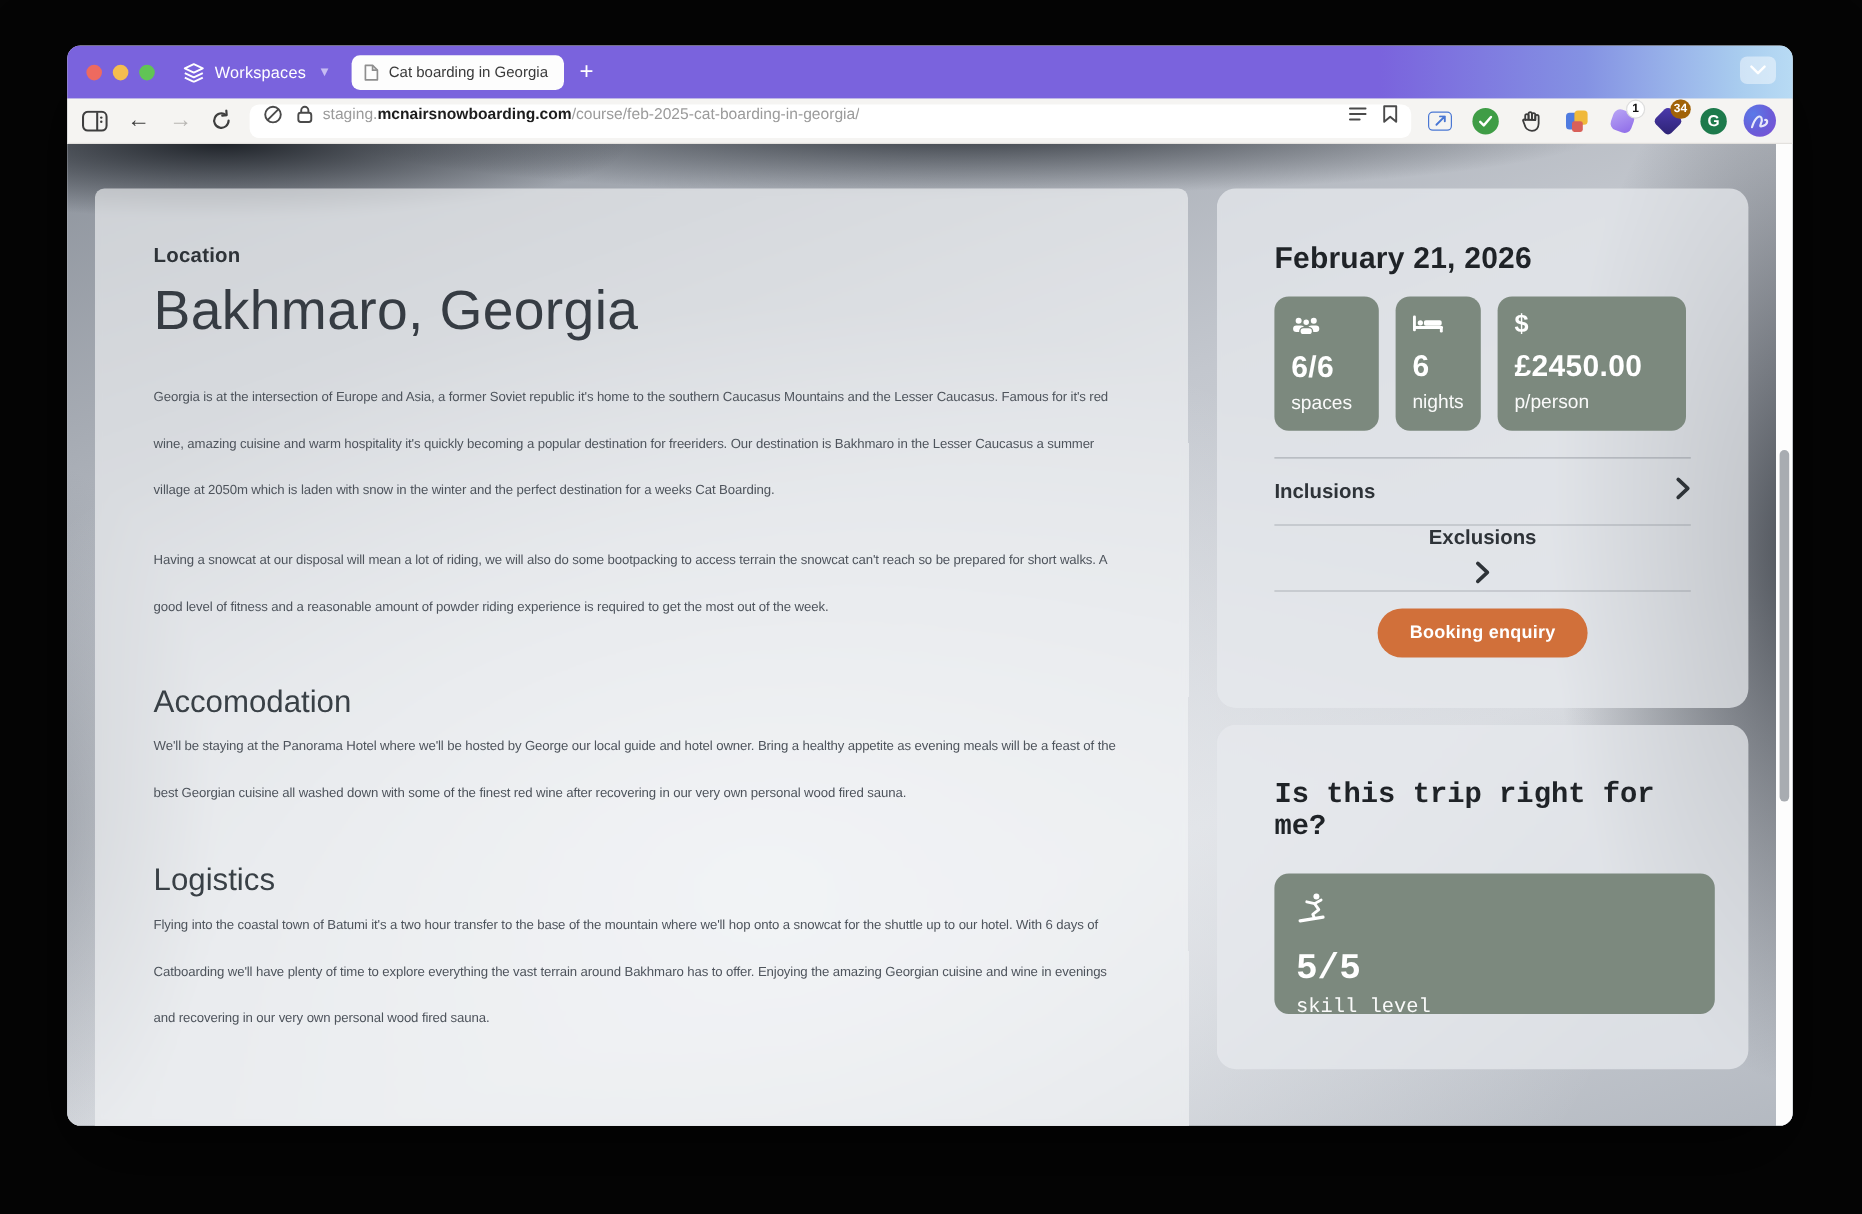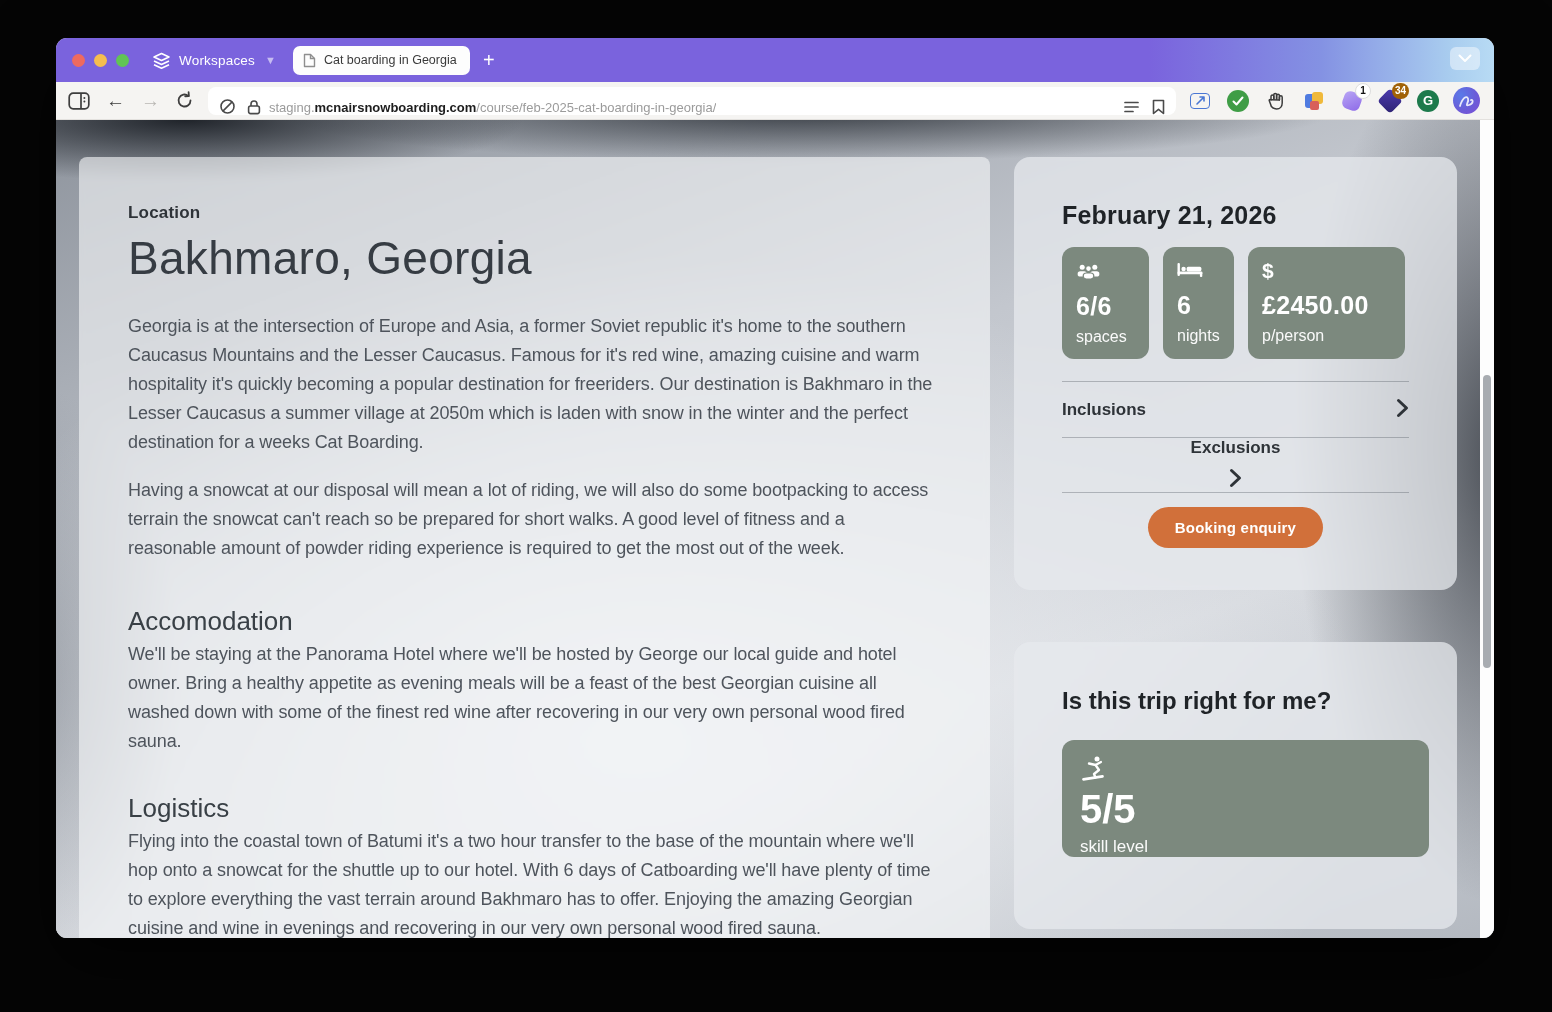"staging.mcnairsnowboarding.com/course/fe" .urlbar { align-items: flex-end -> flex-start }
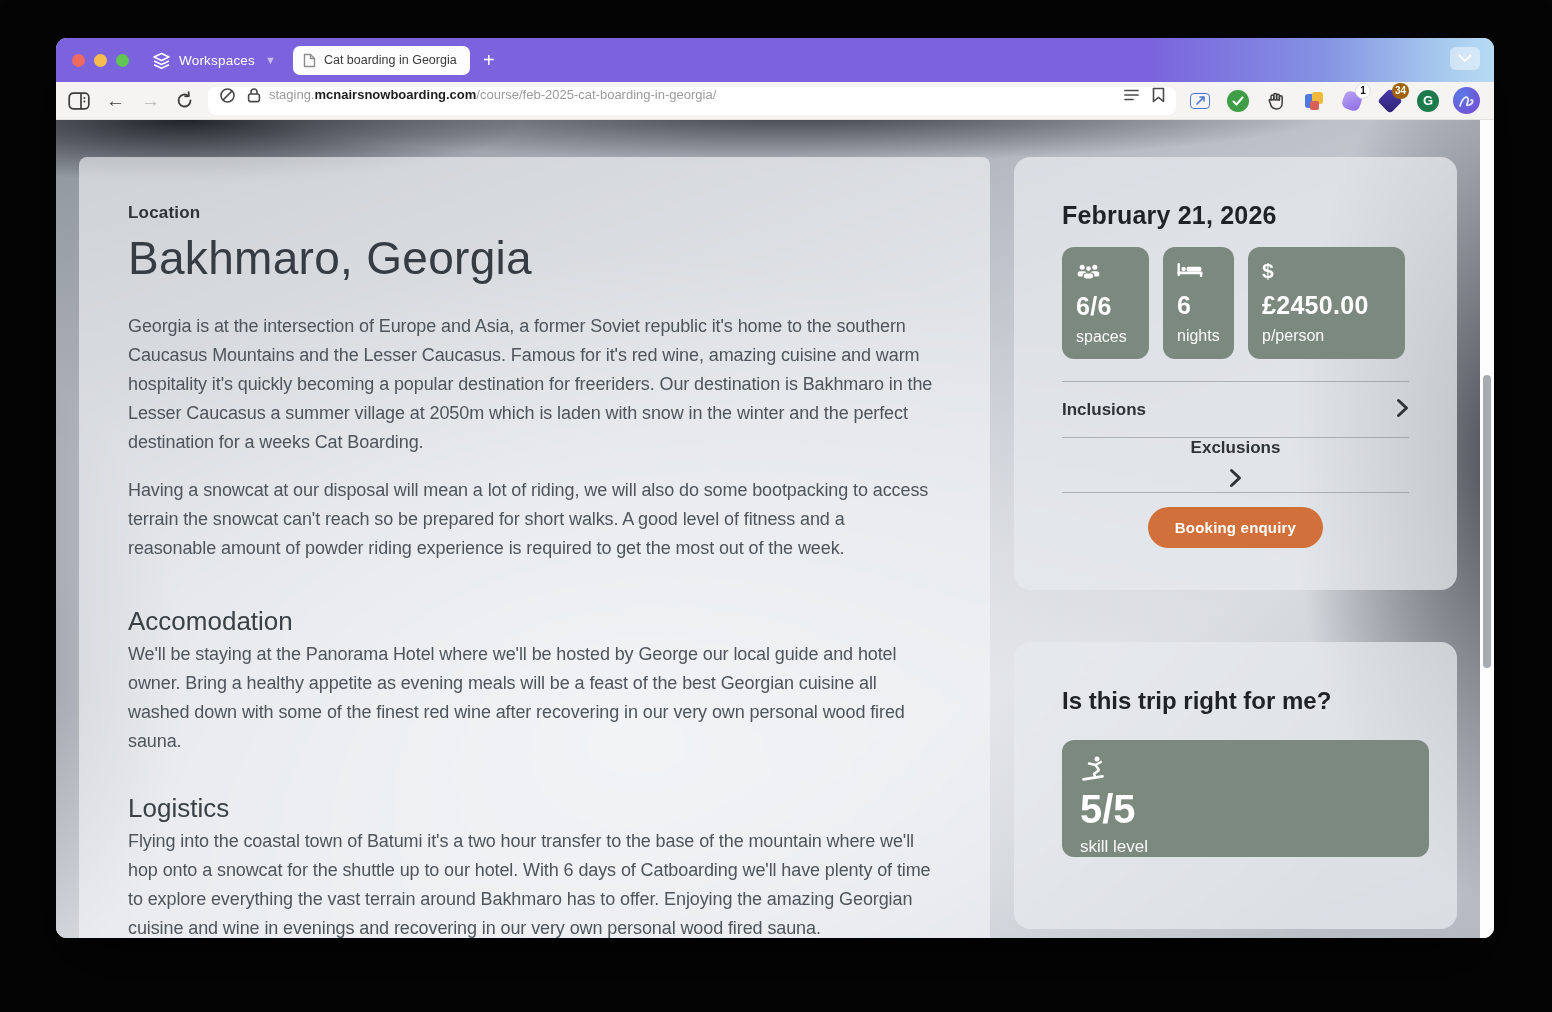"Georgia is at the intersection" .body-p { font-size: 18px -> 11px; line-height: 29px -> 39px }
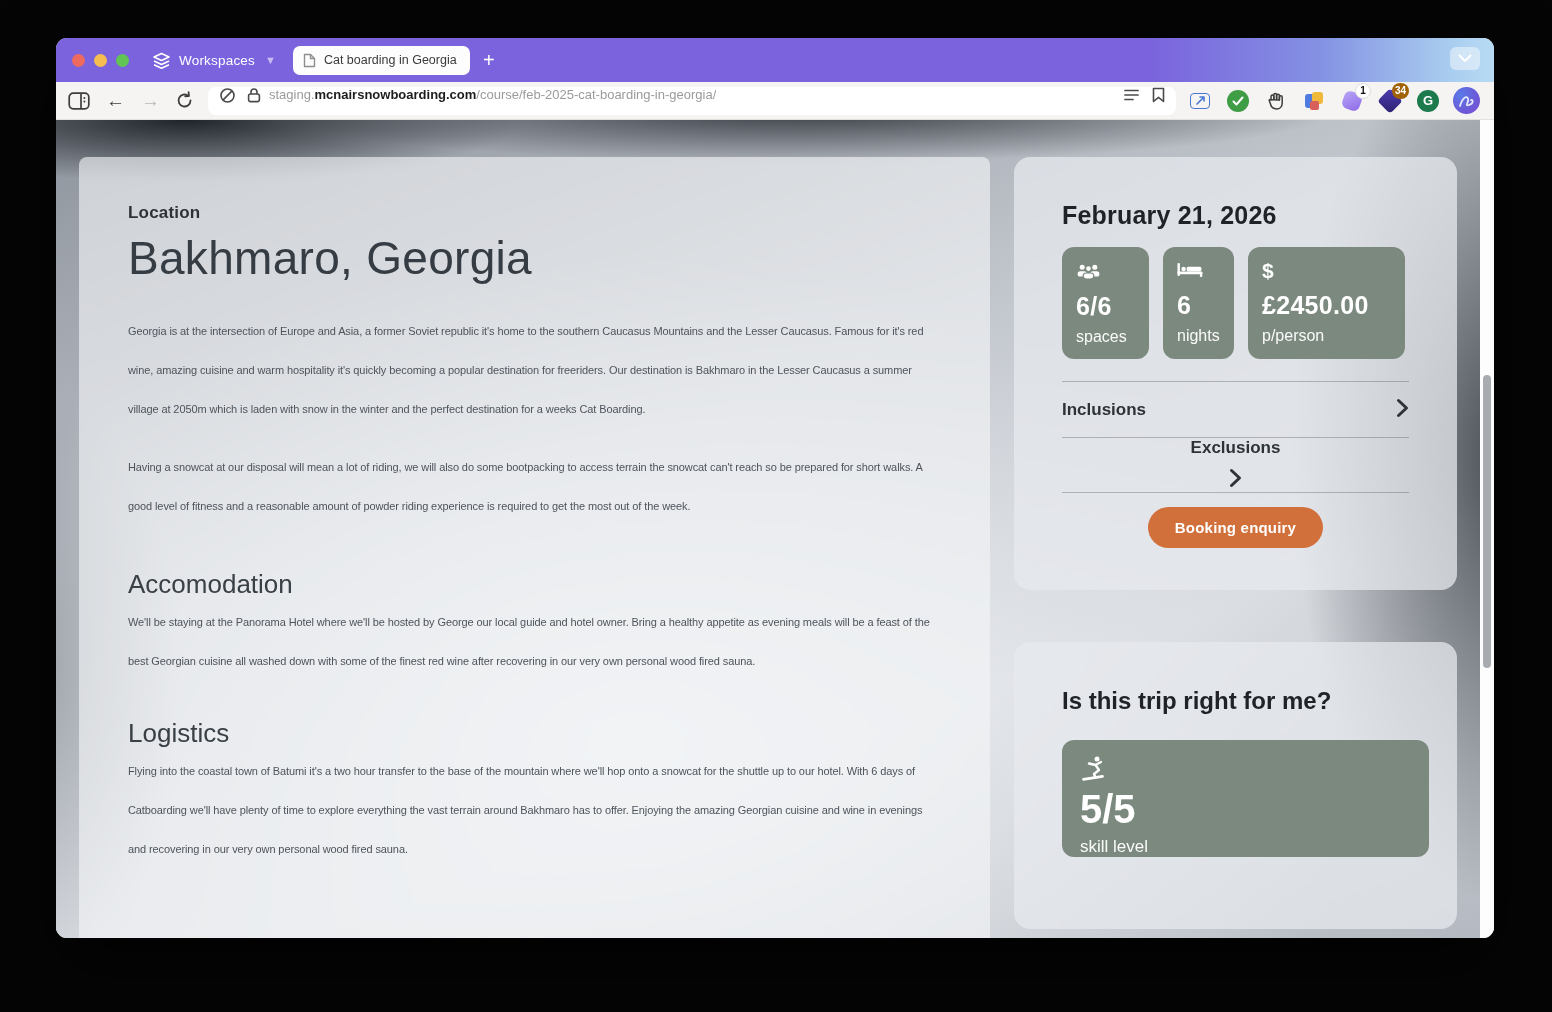"Is this trip right for" .box2 { font-family: none -> Liberation Mono, monospace; top: 522px -> 484px }
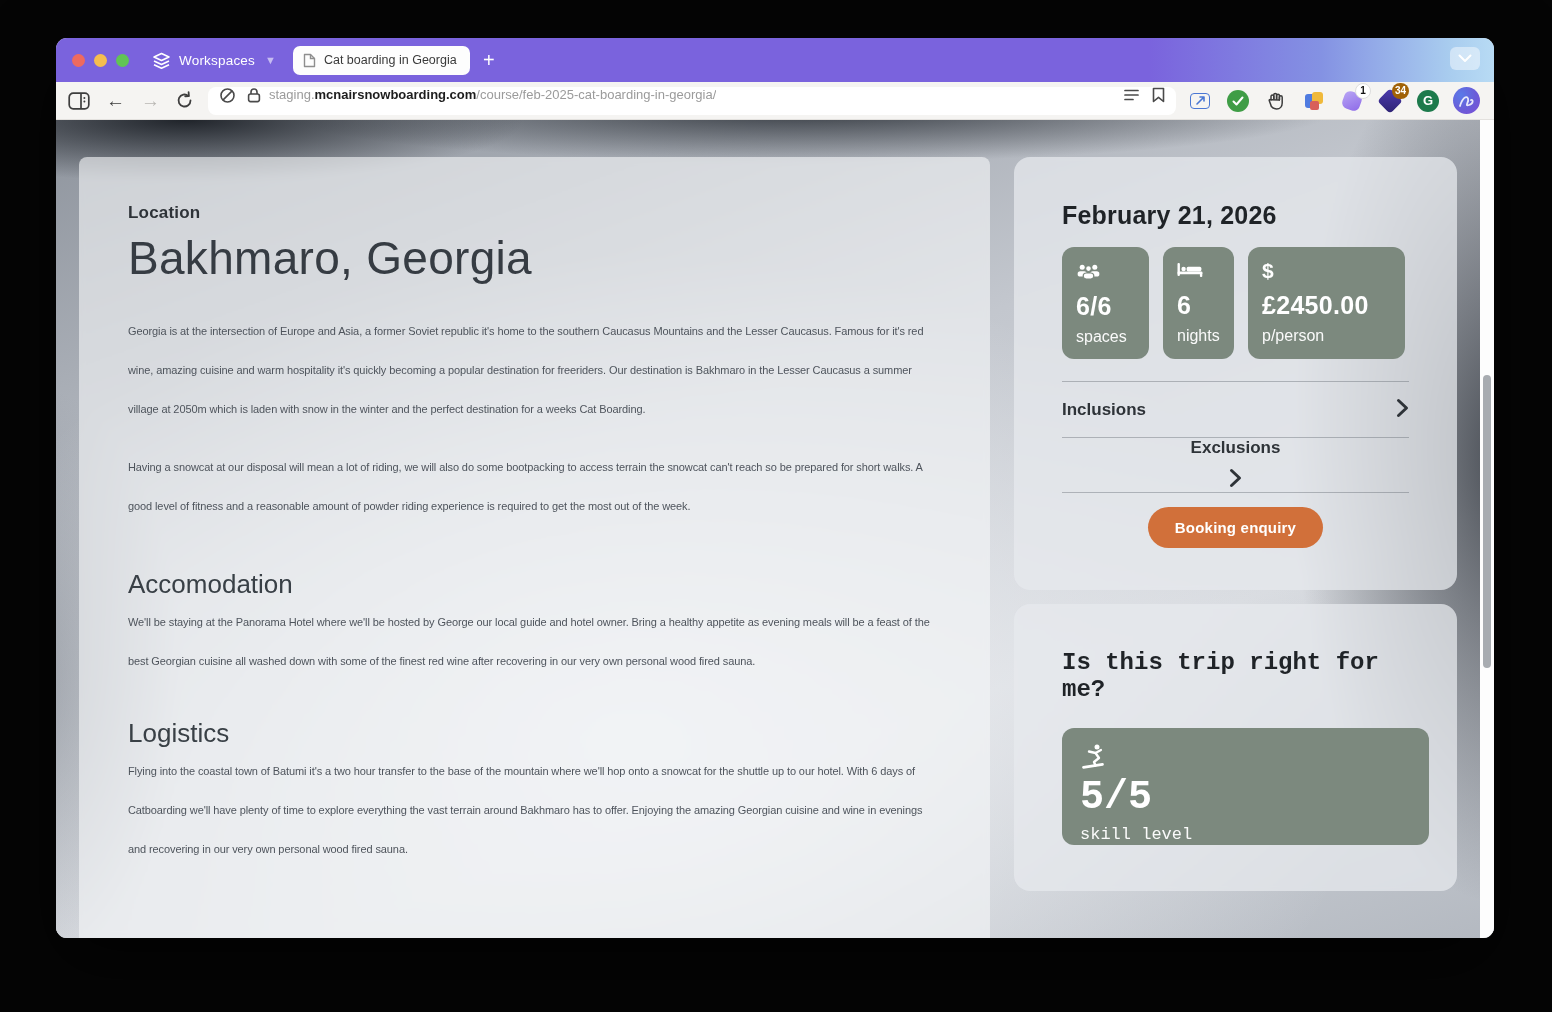"5/5" .fit-val { font-size: 40px -> 30px; margin-top: 4px -> 20px }
